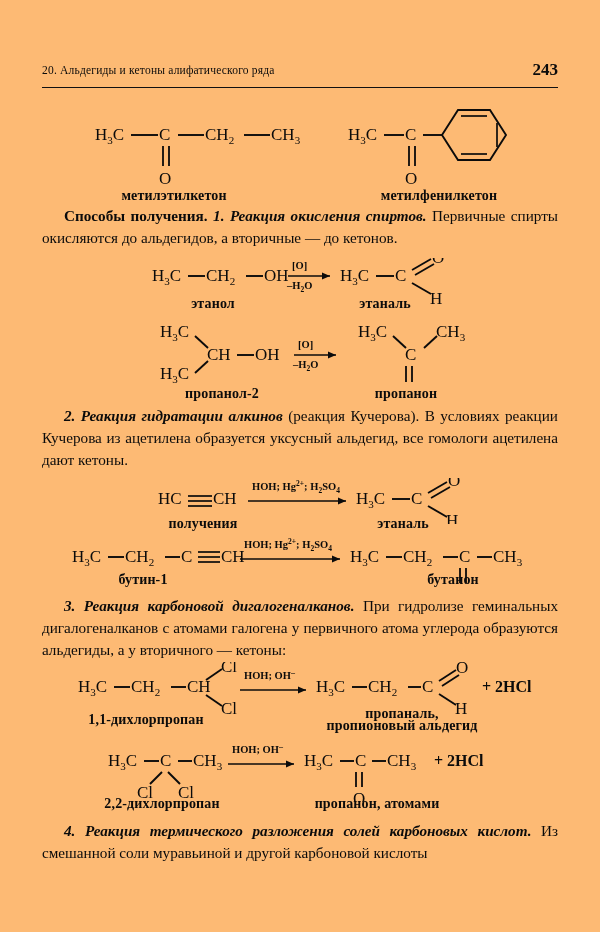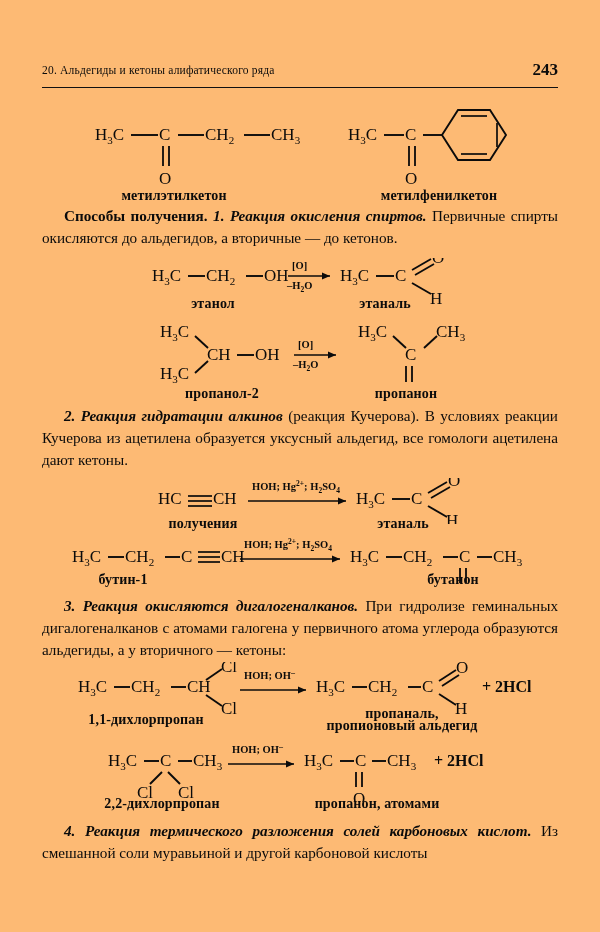"бутин-1" div.cap { left: 68px -> 88px }
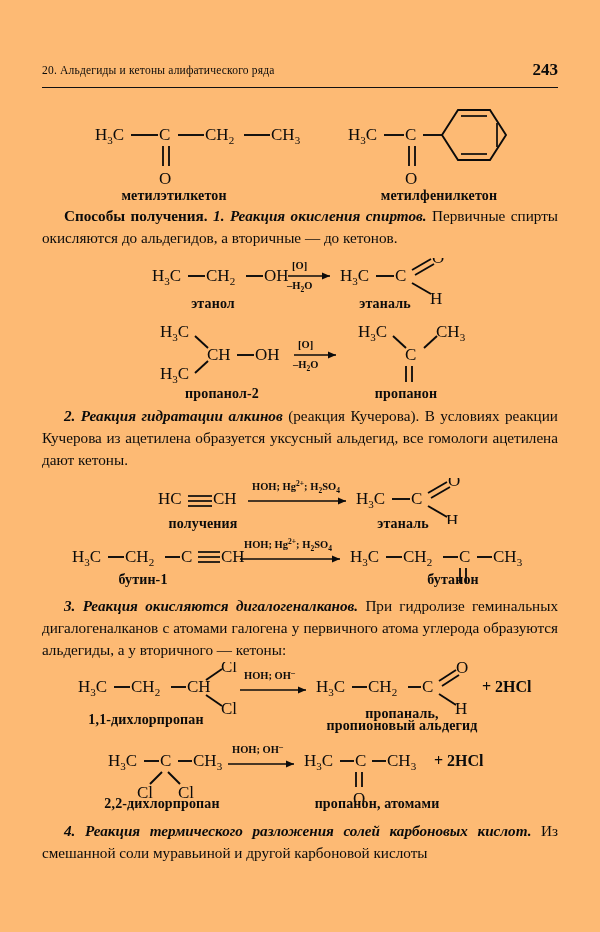"Реакция окисляются дигалогеналканов." span.leaditalic { text: окисляются -> карбоновой }
